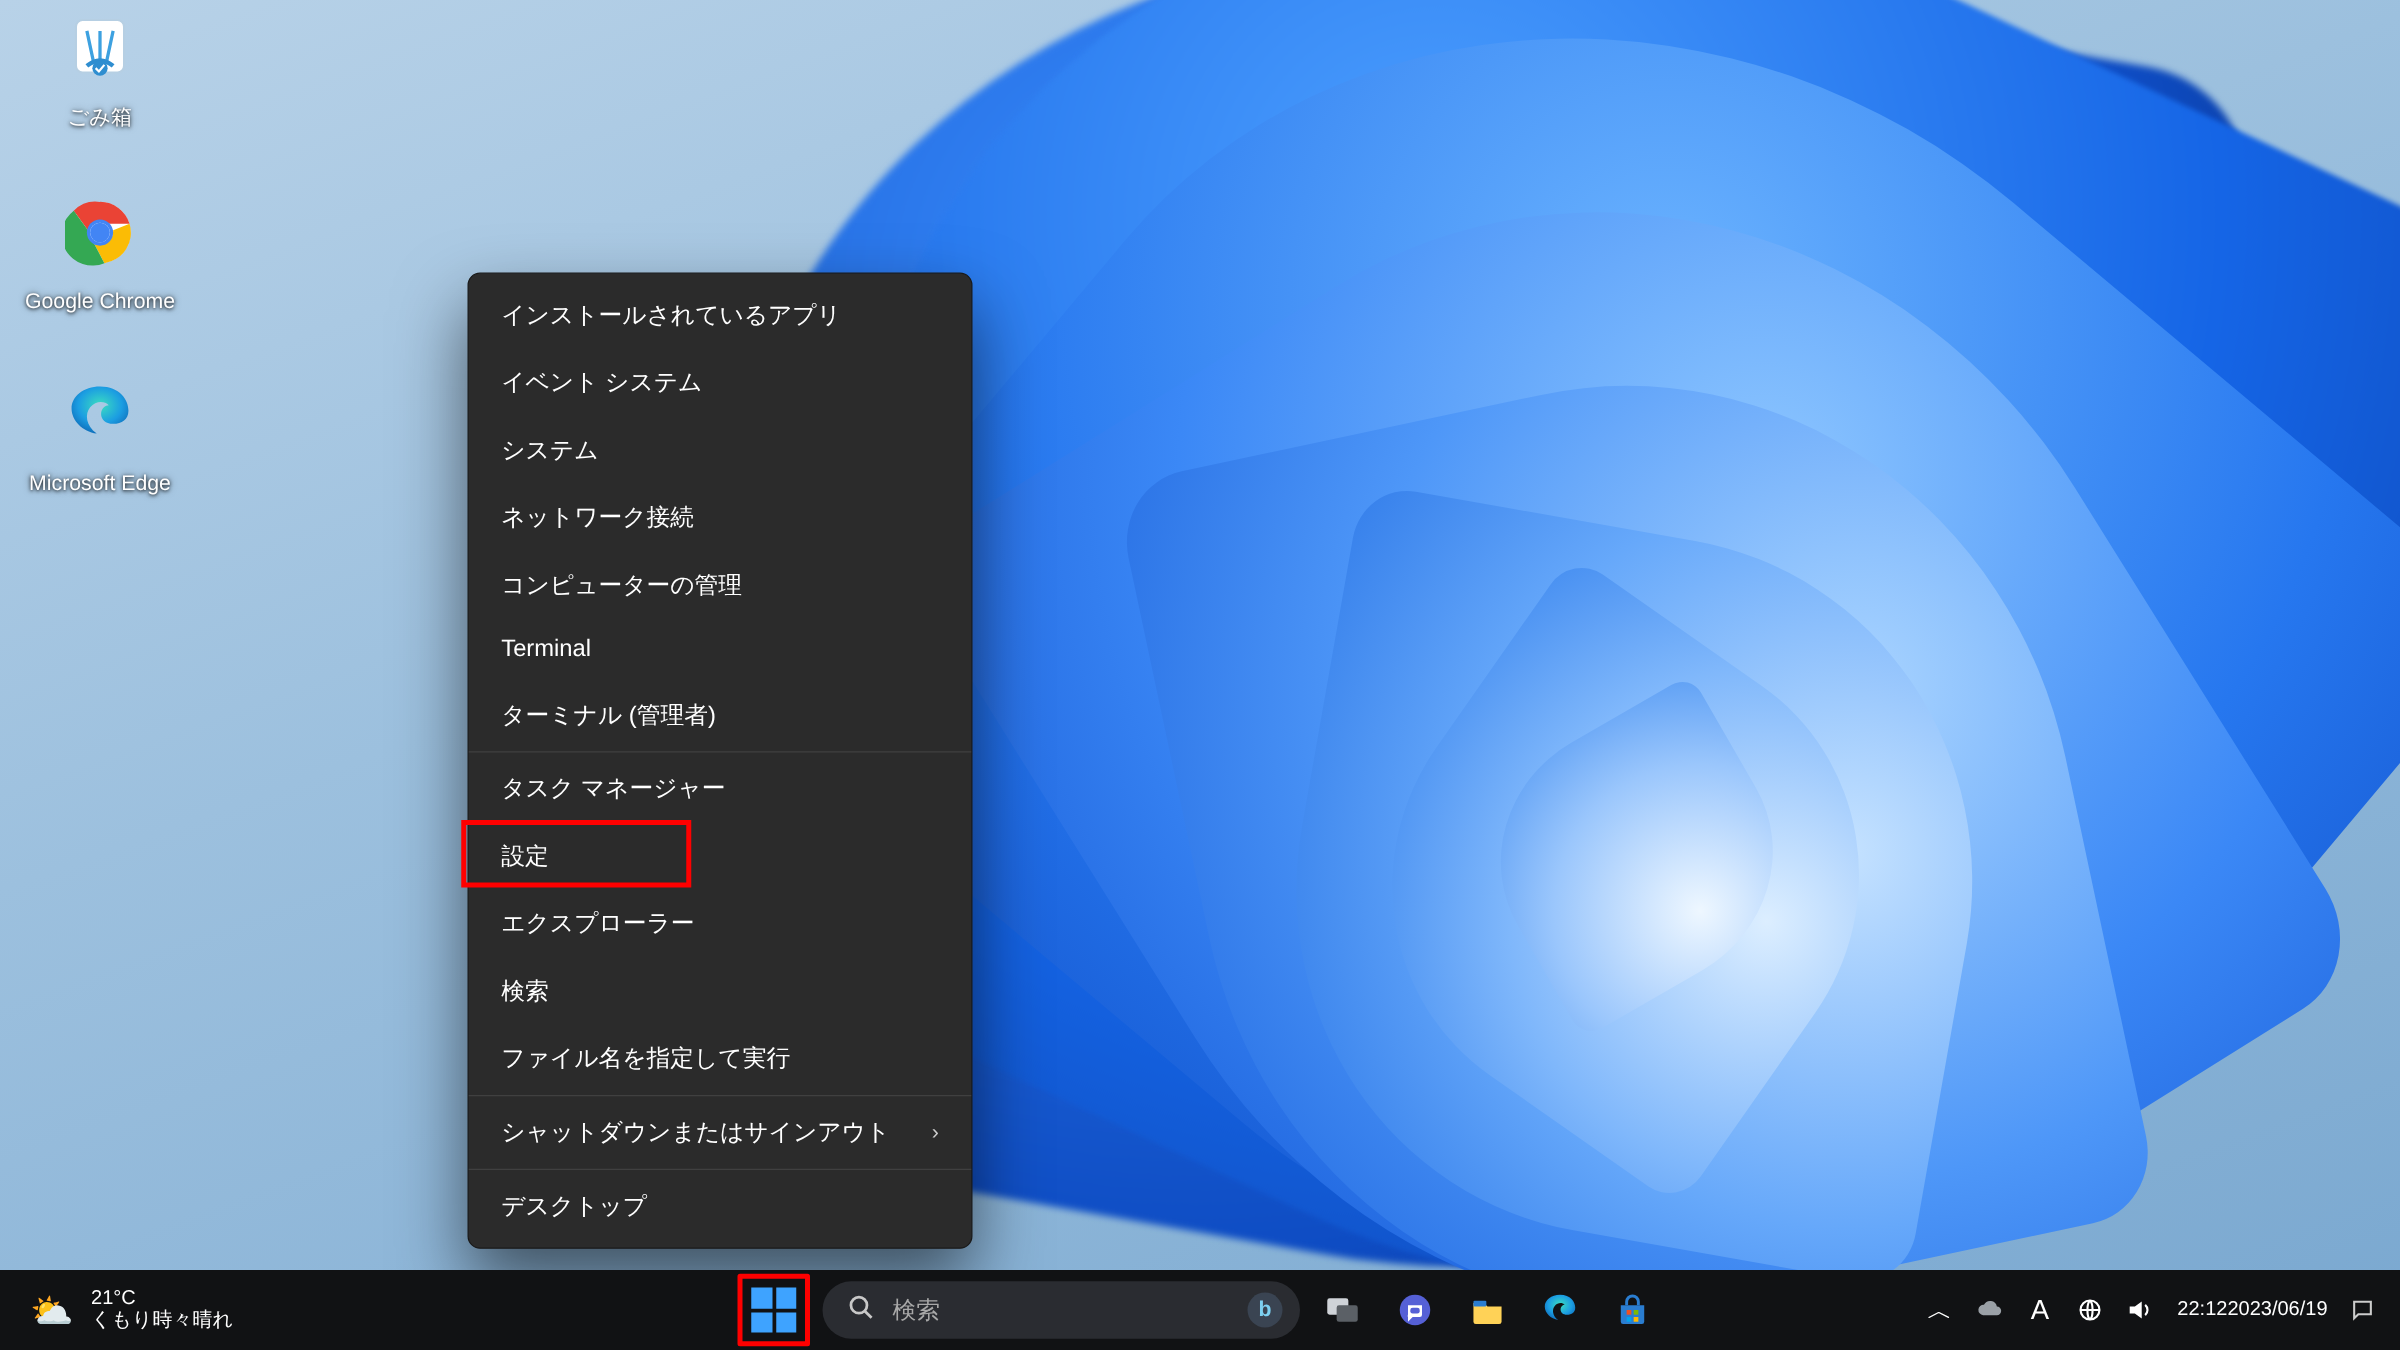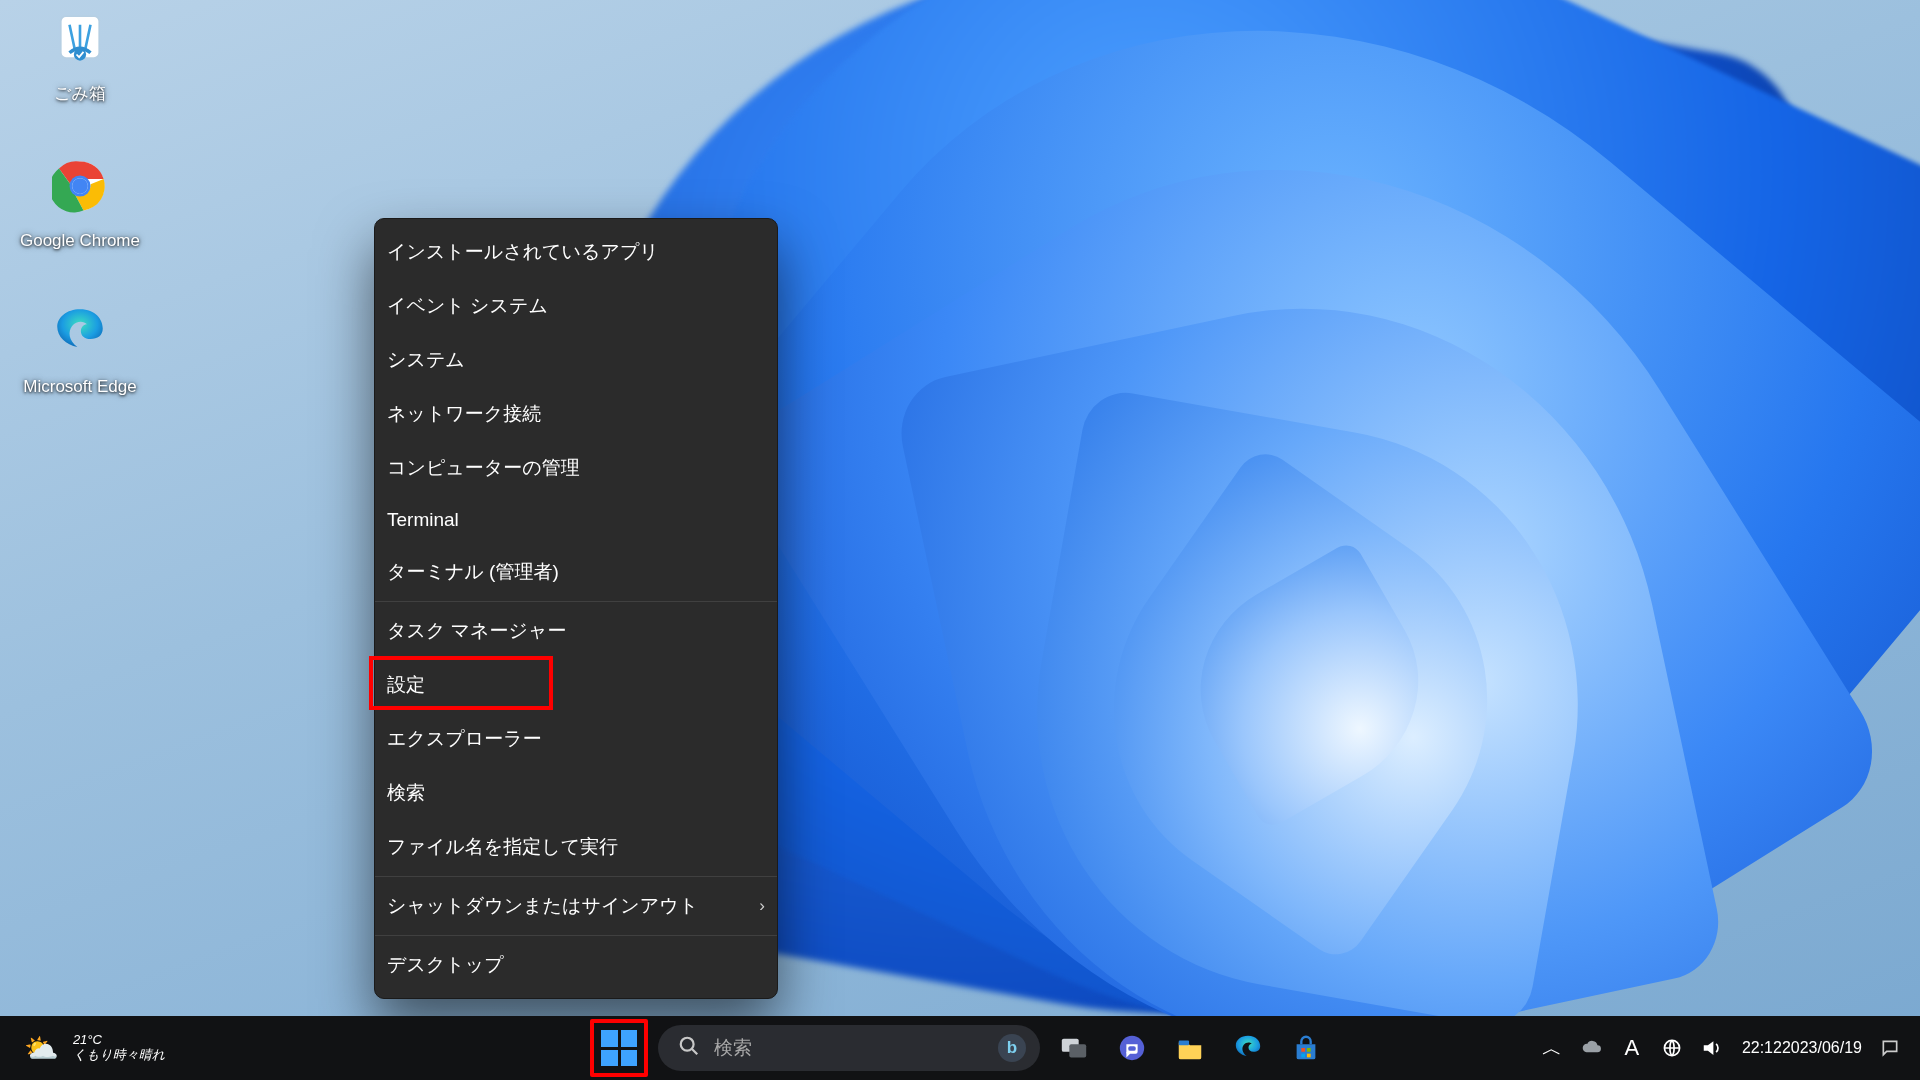"インストールされているアプリ" .ctx-item { padding: 14px 12px -> 14px 26px }
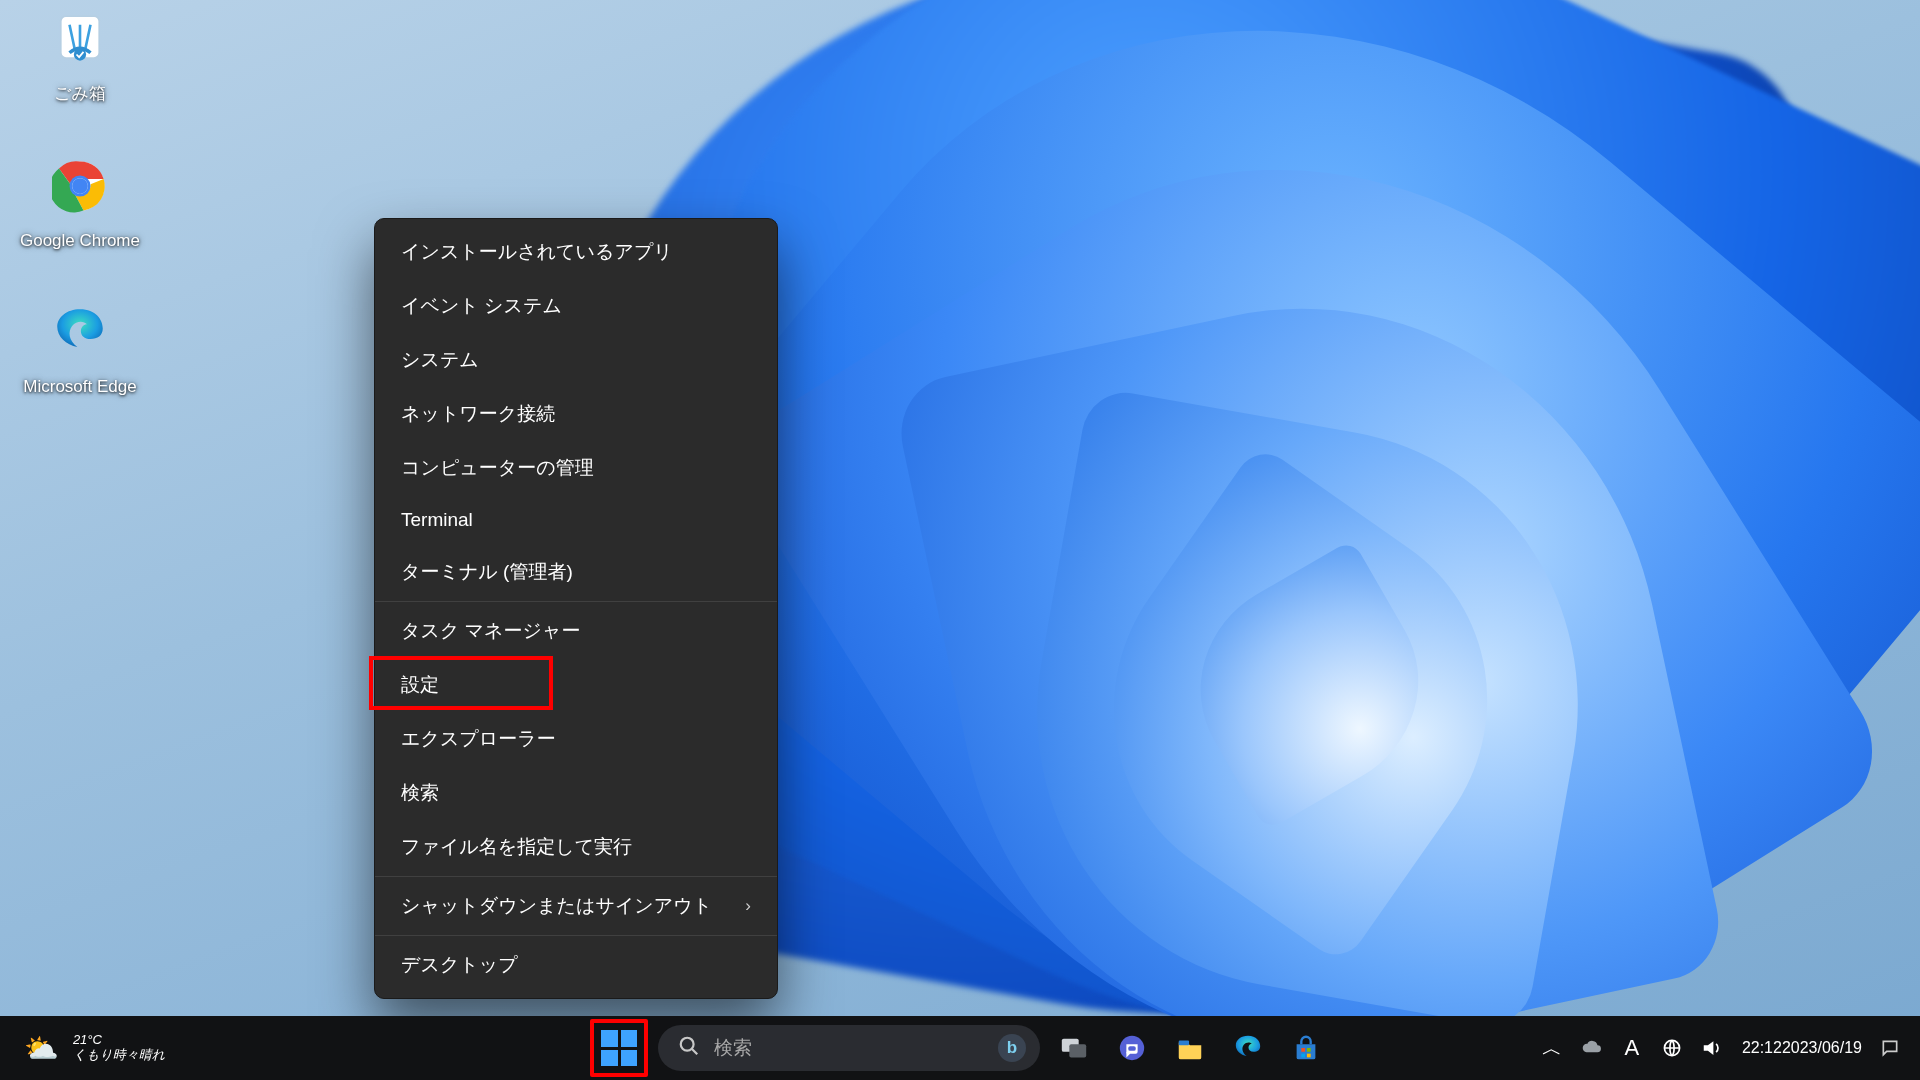"21°C" .weather-text { font-size: 13px -> 16px; font-style: italic -> none }
